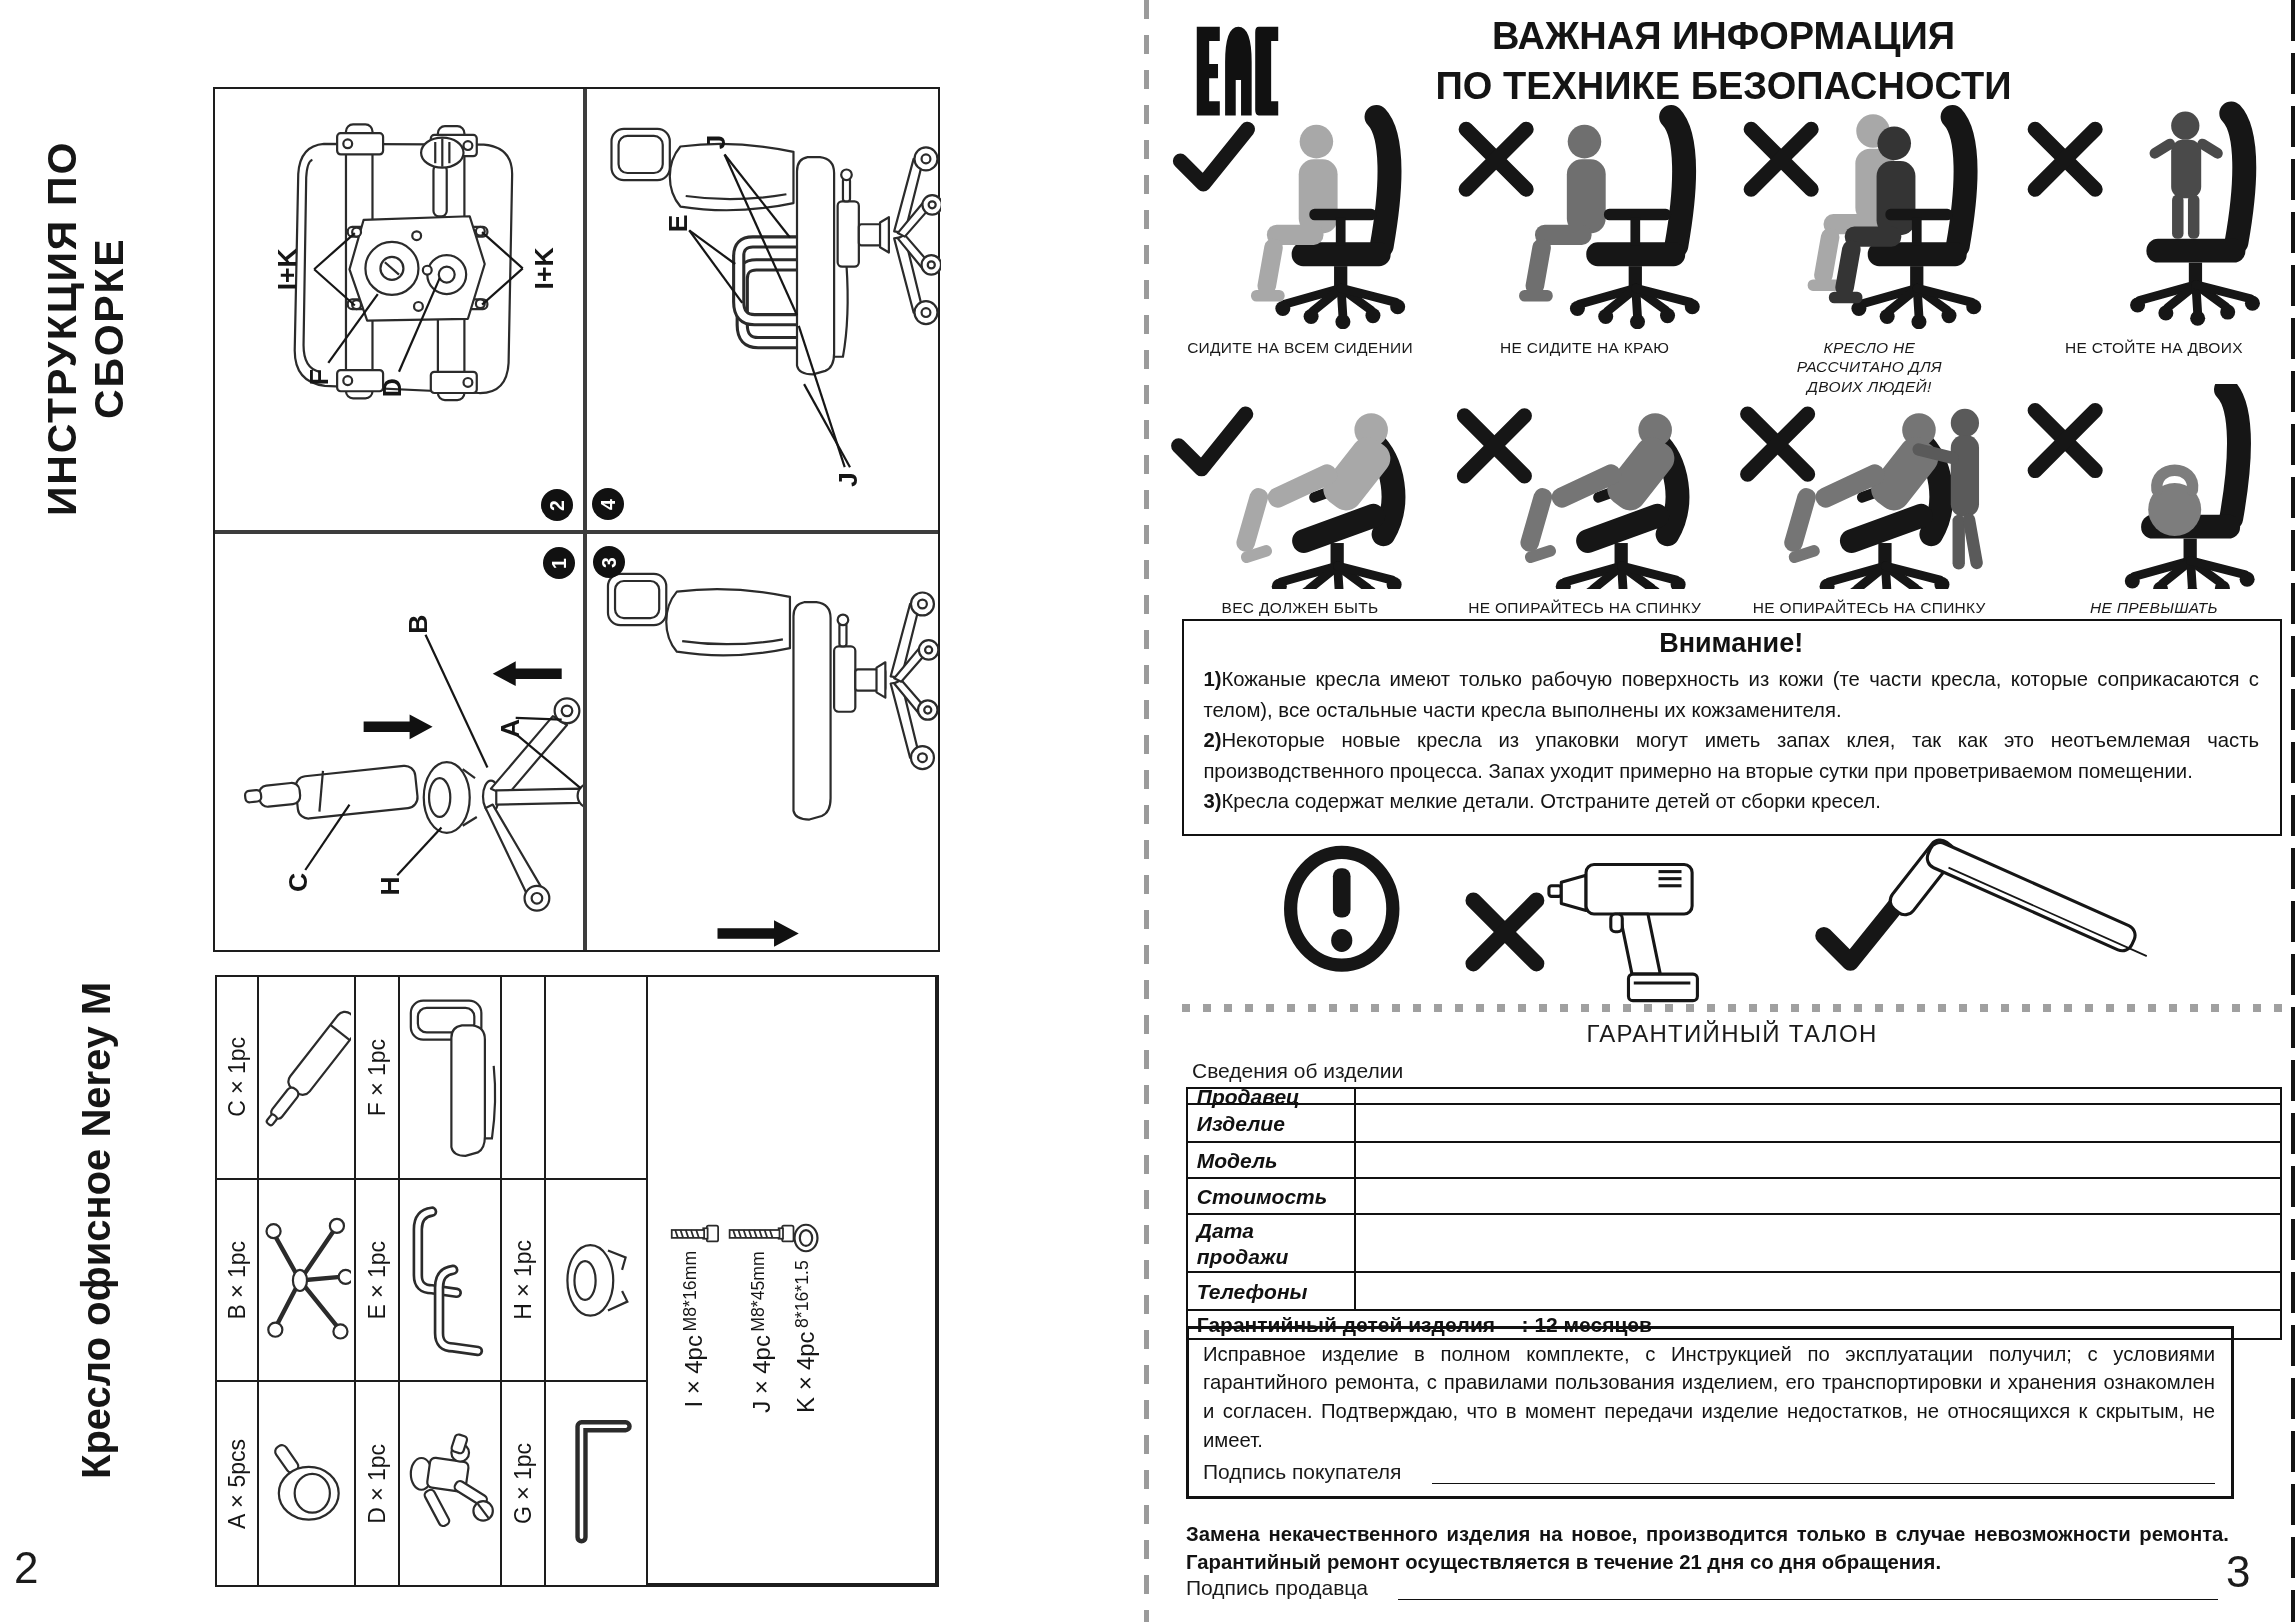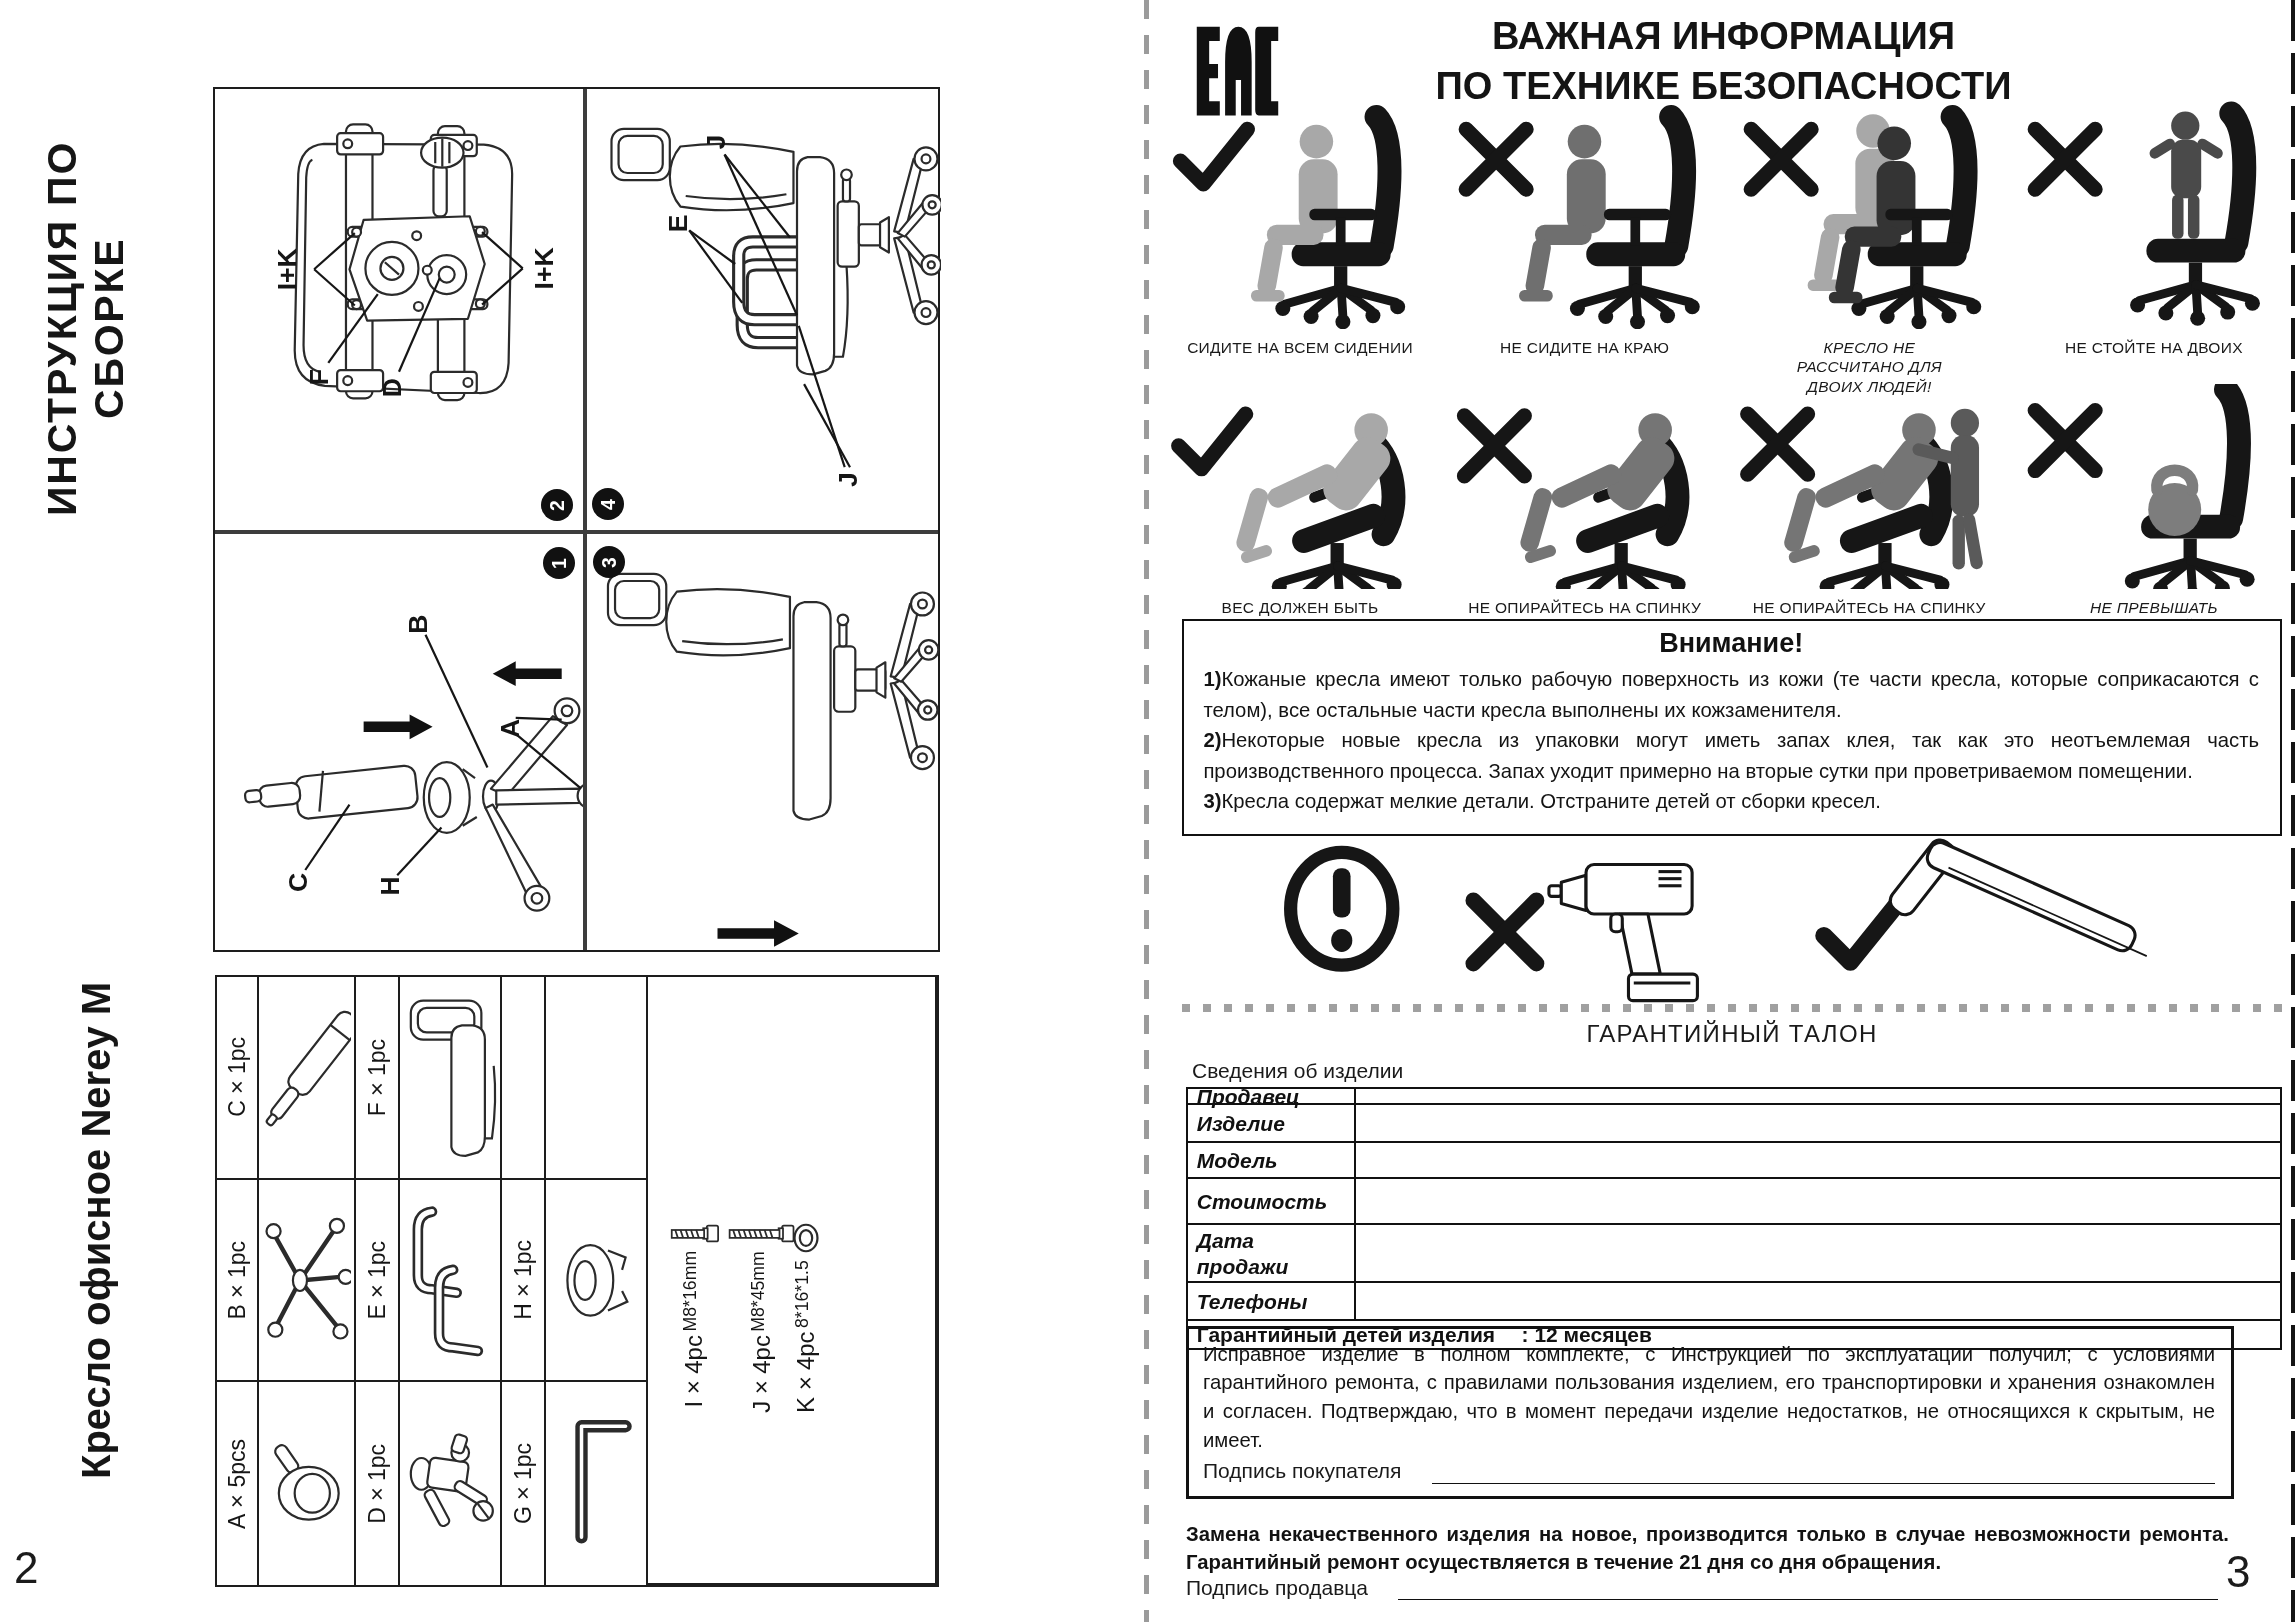"Стоимость" div.w-row { height: 46px -> 36px }
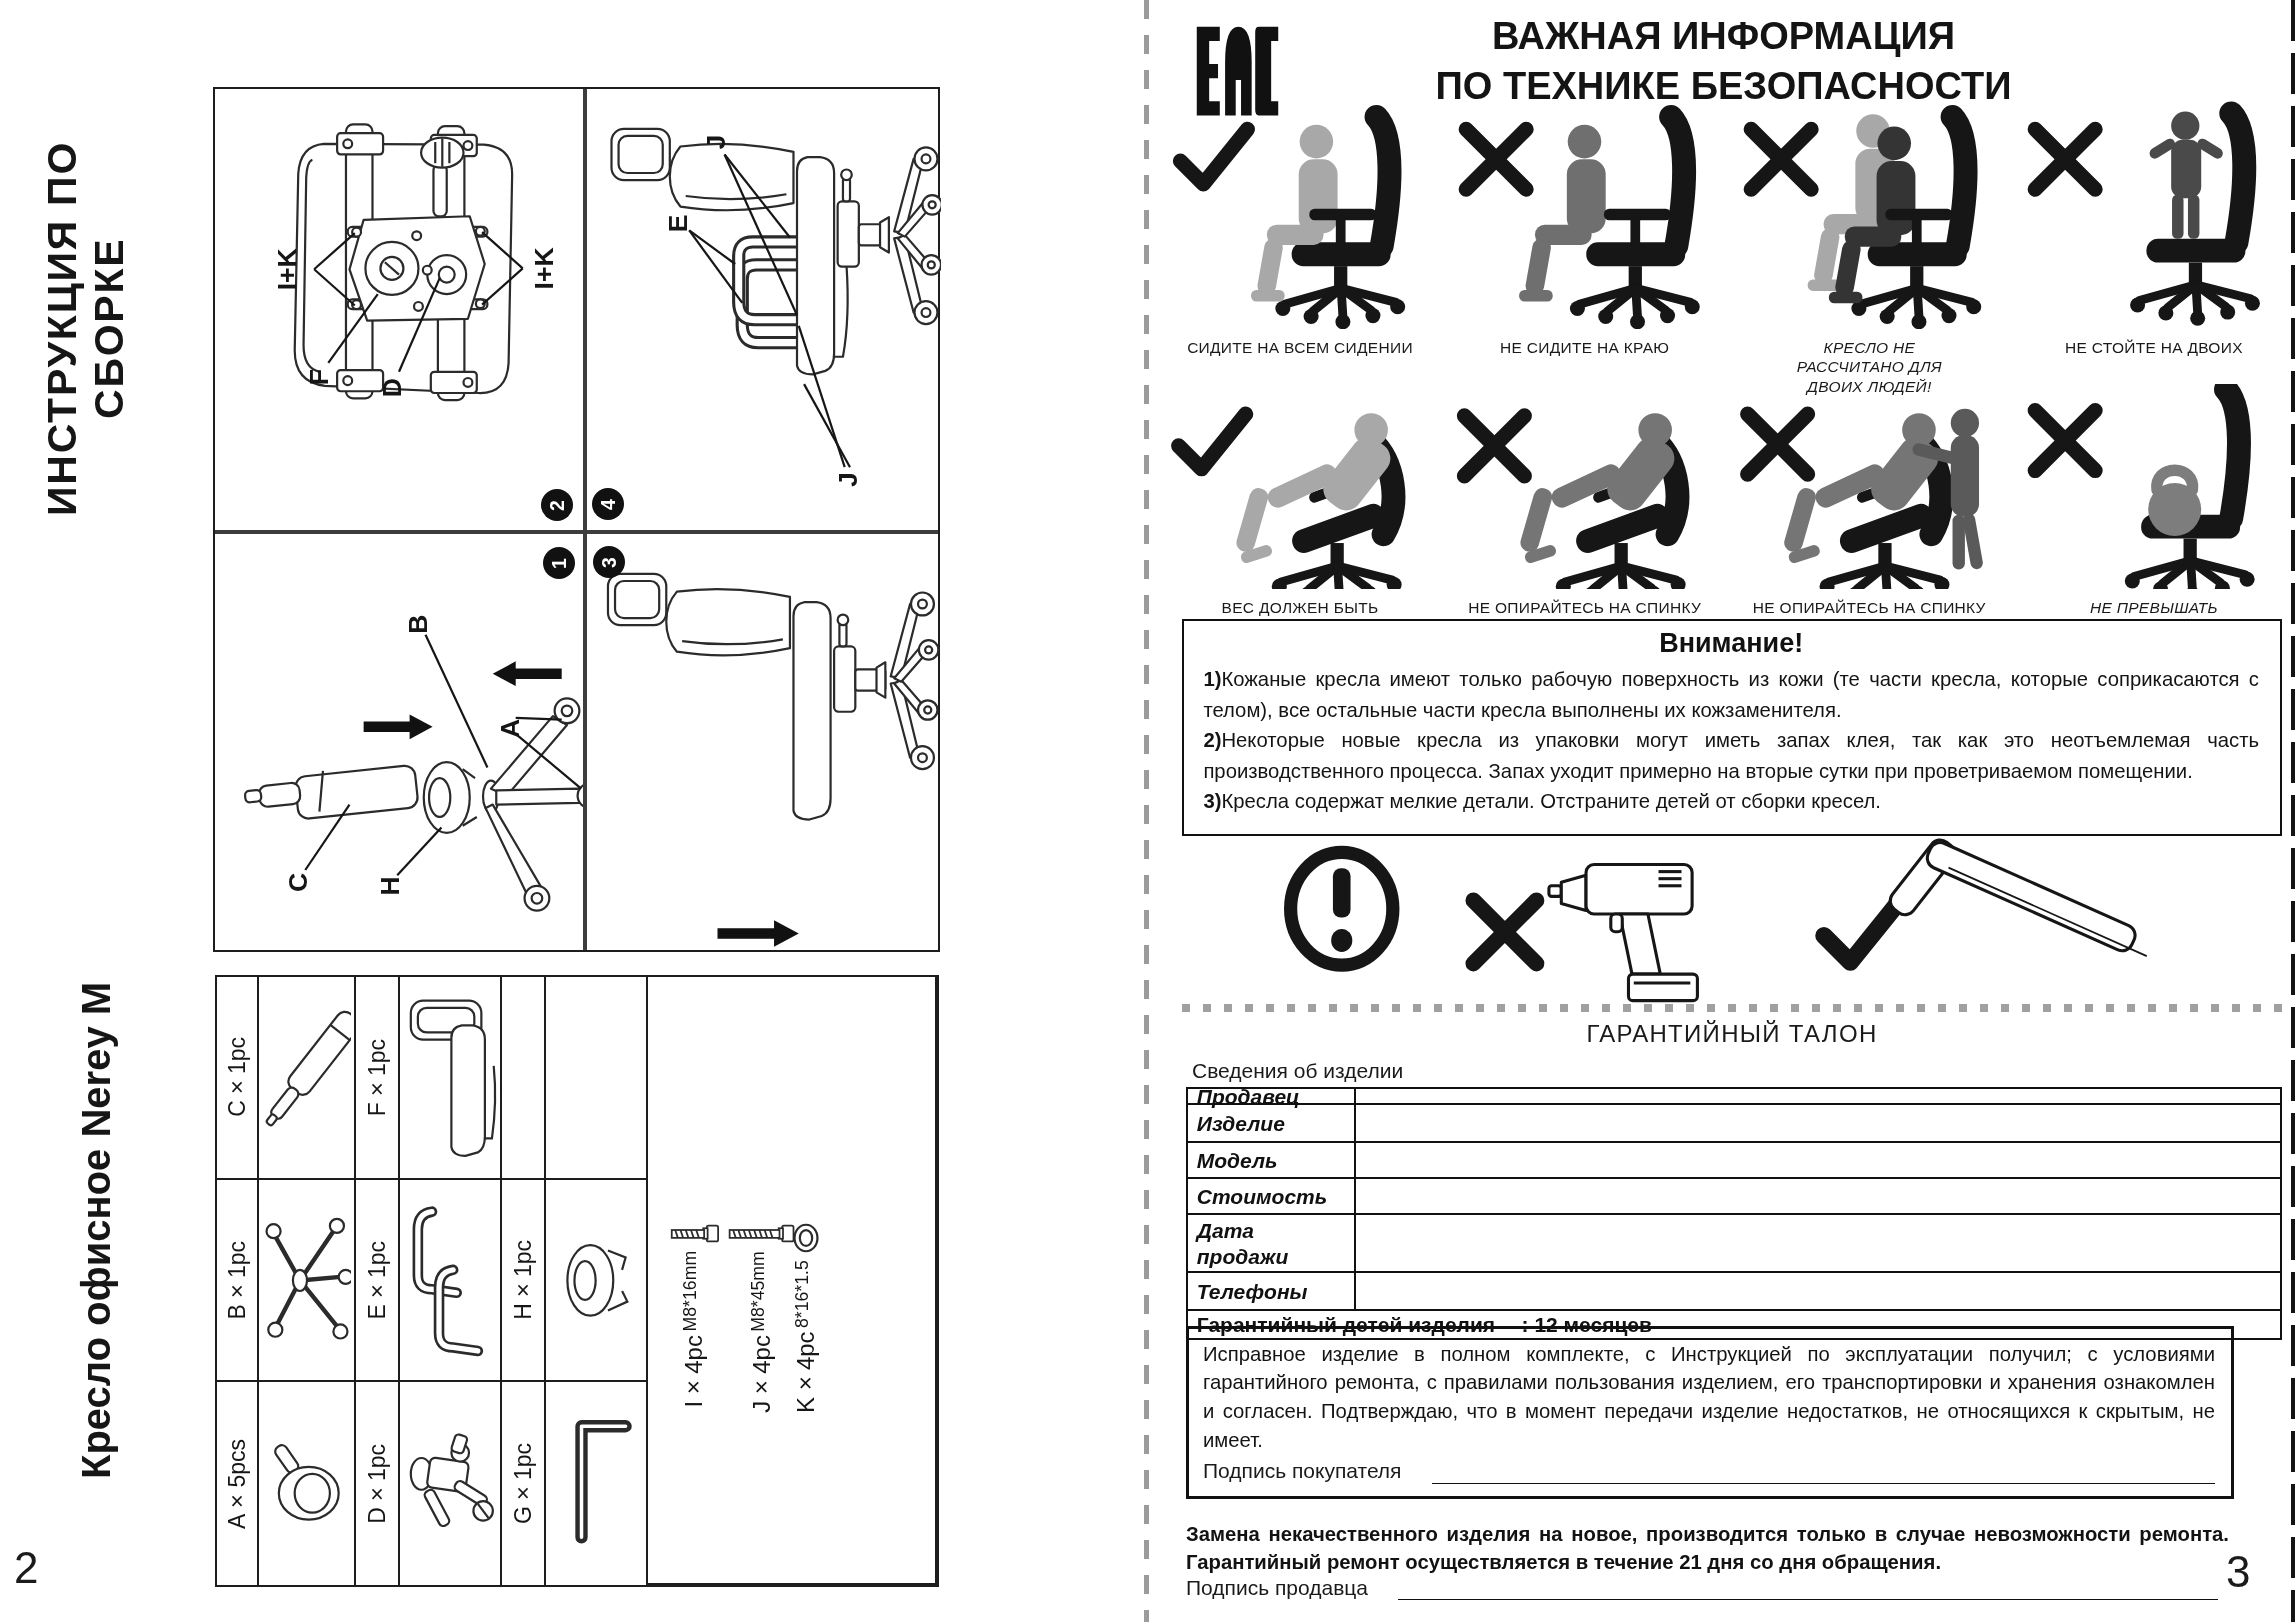"Подпись покупателя" .sign-row { align-items: center -> flex-end }
